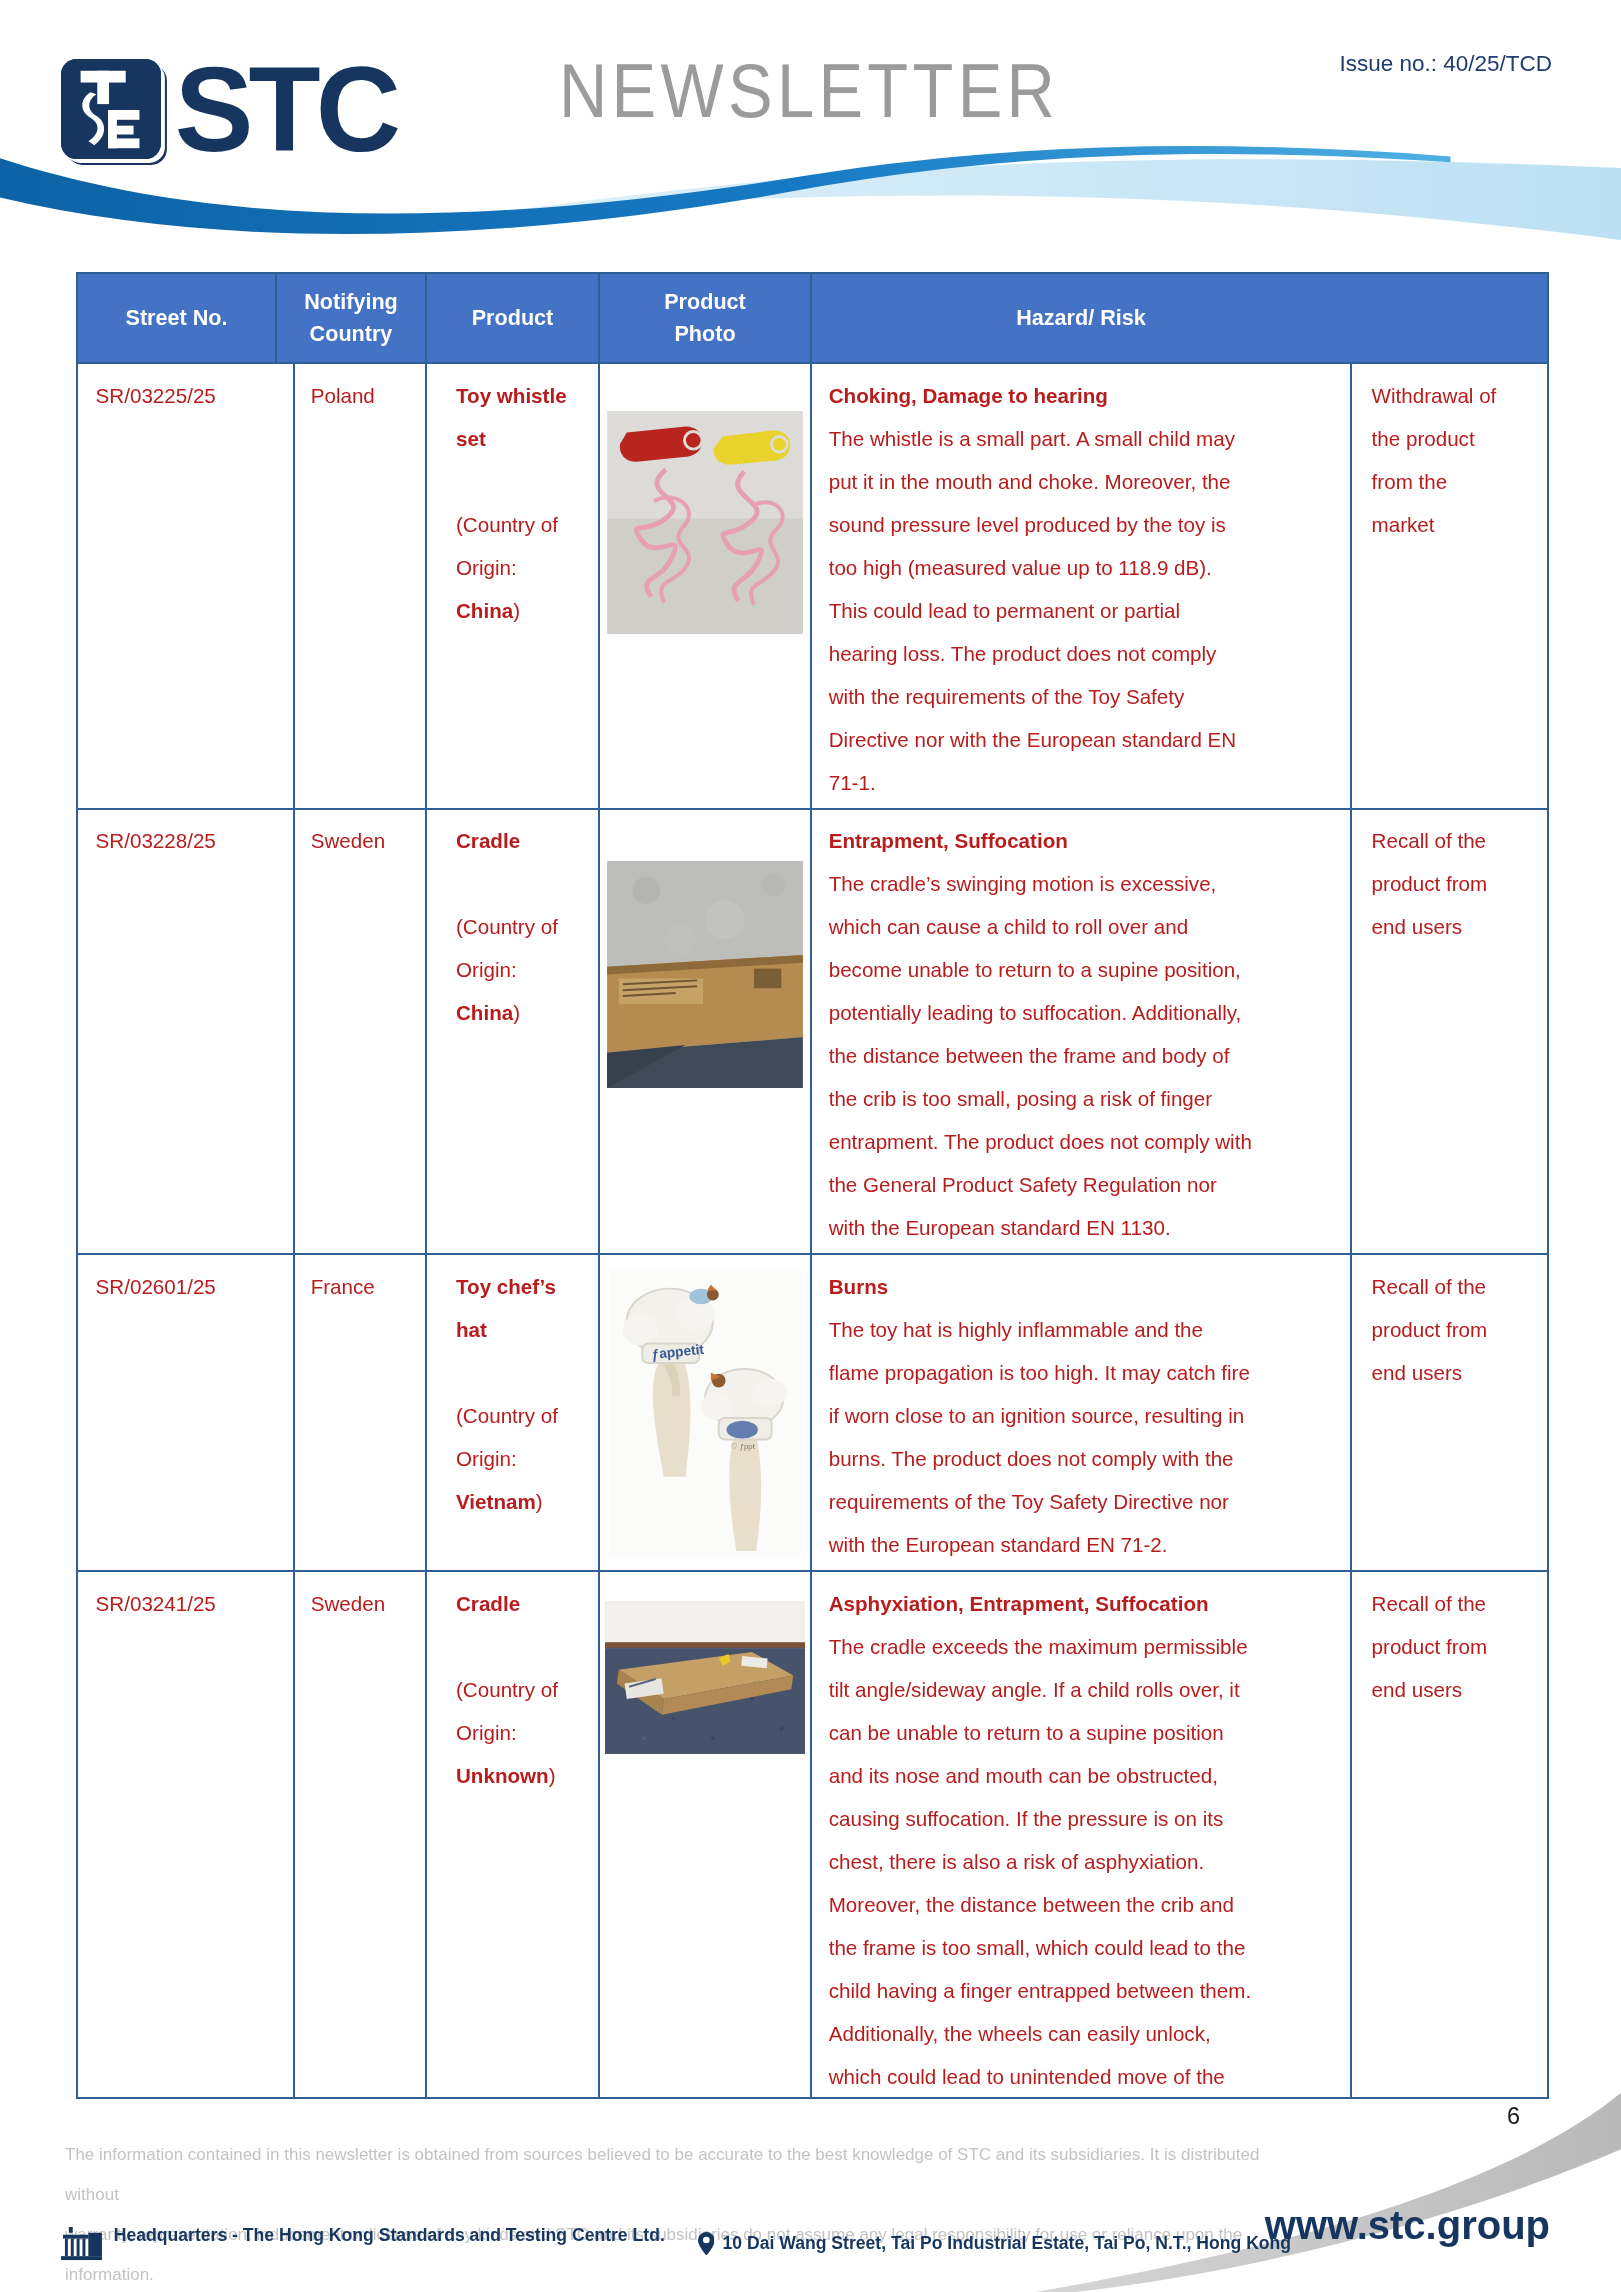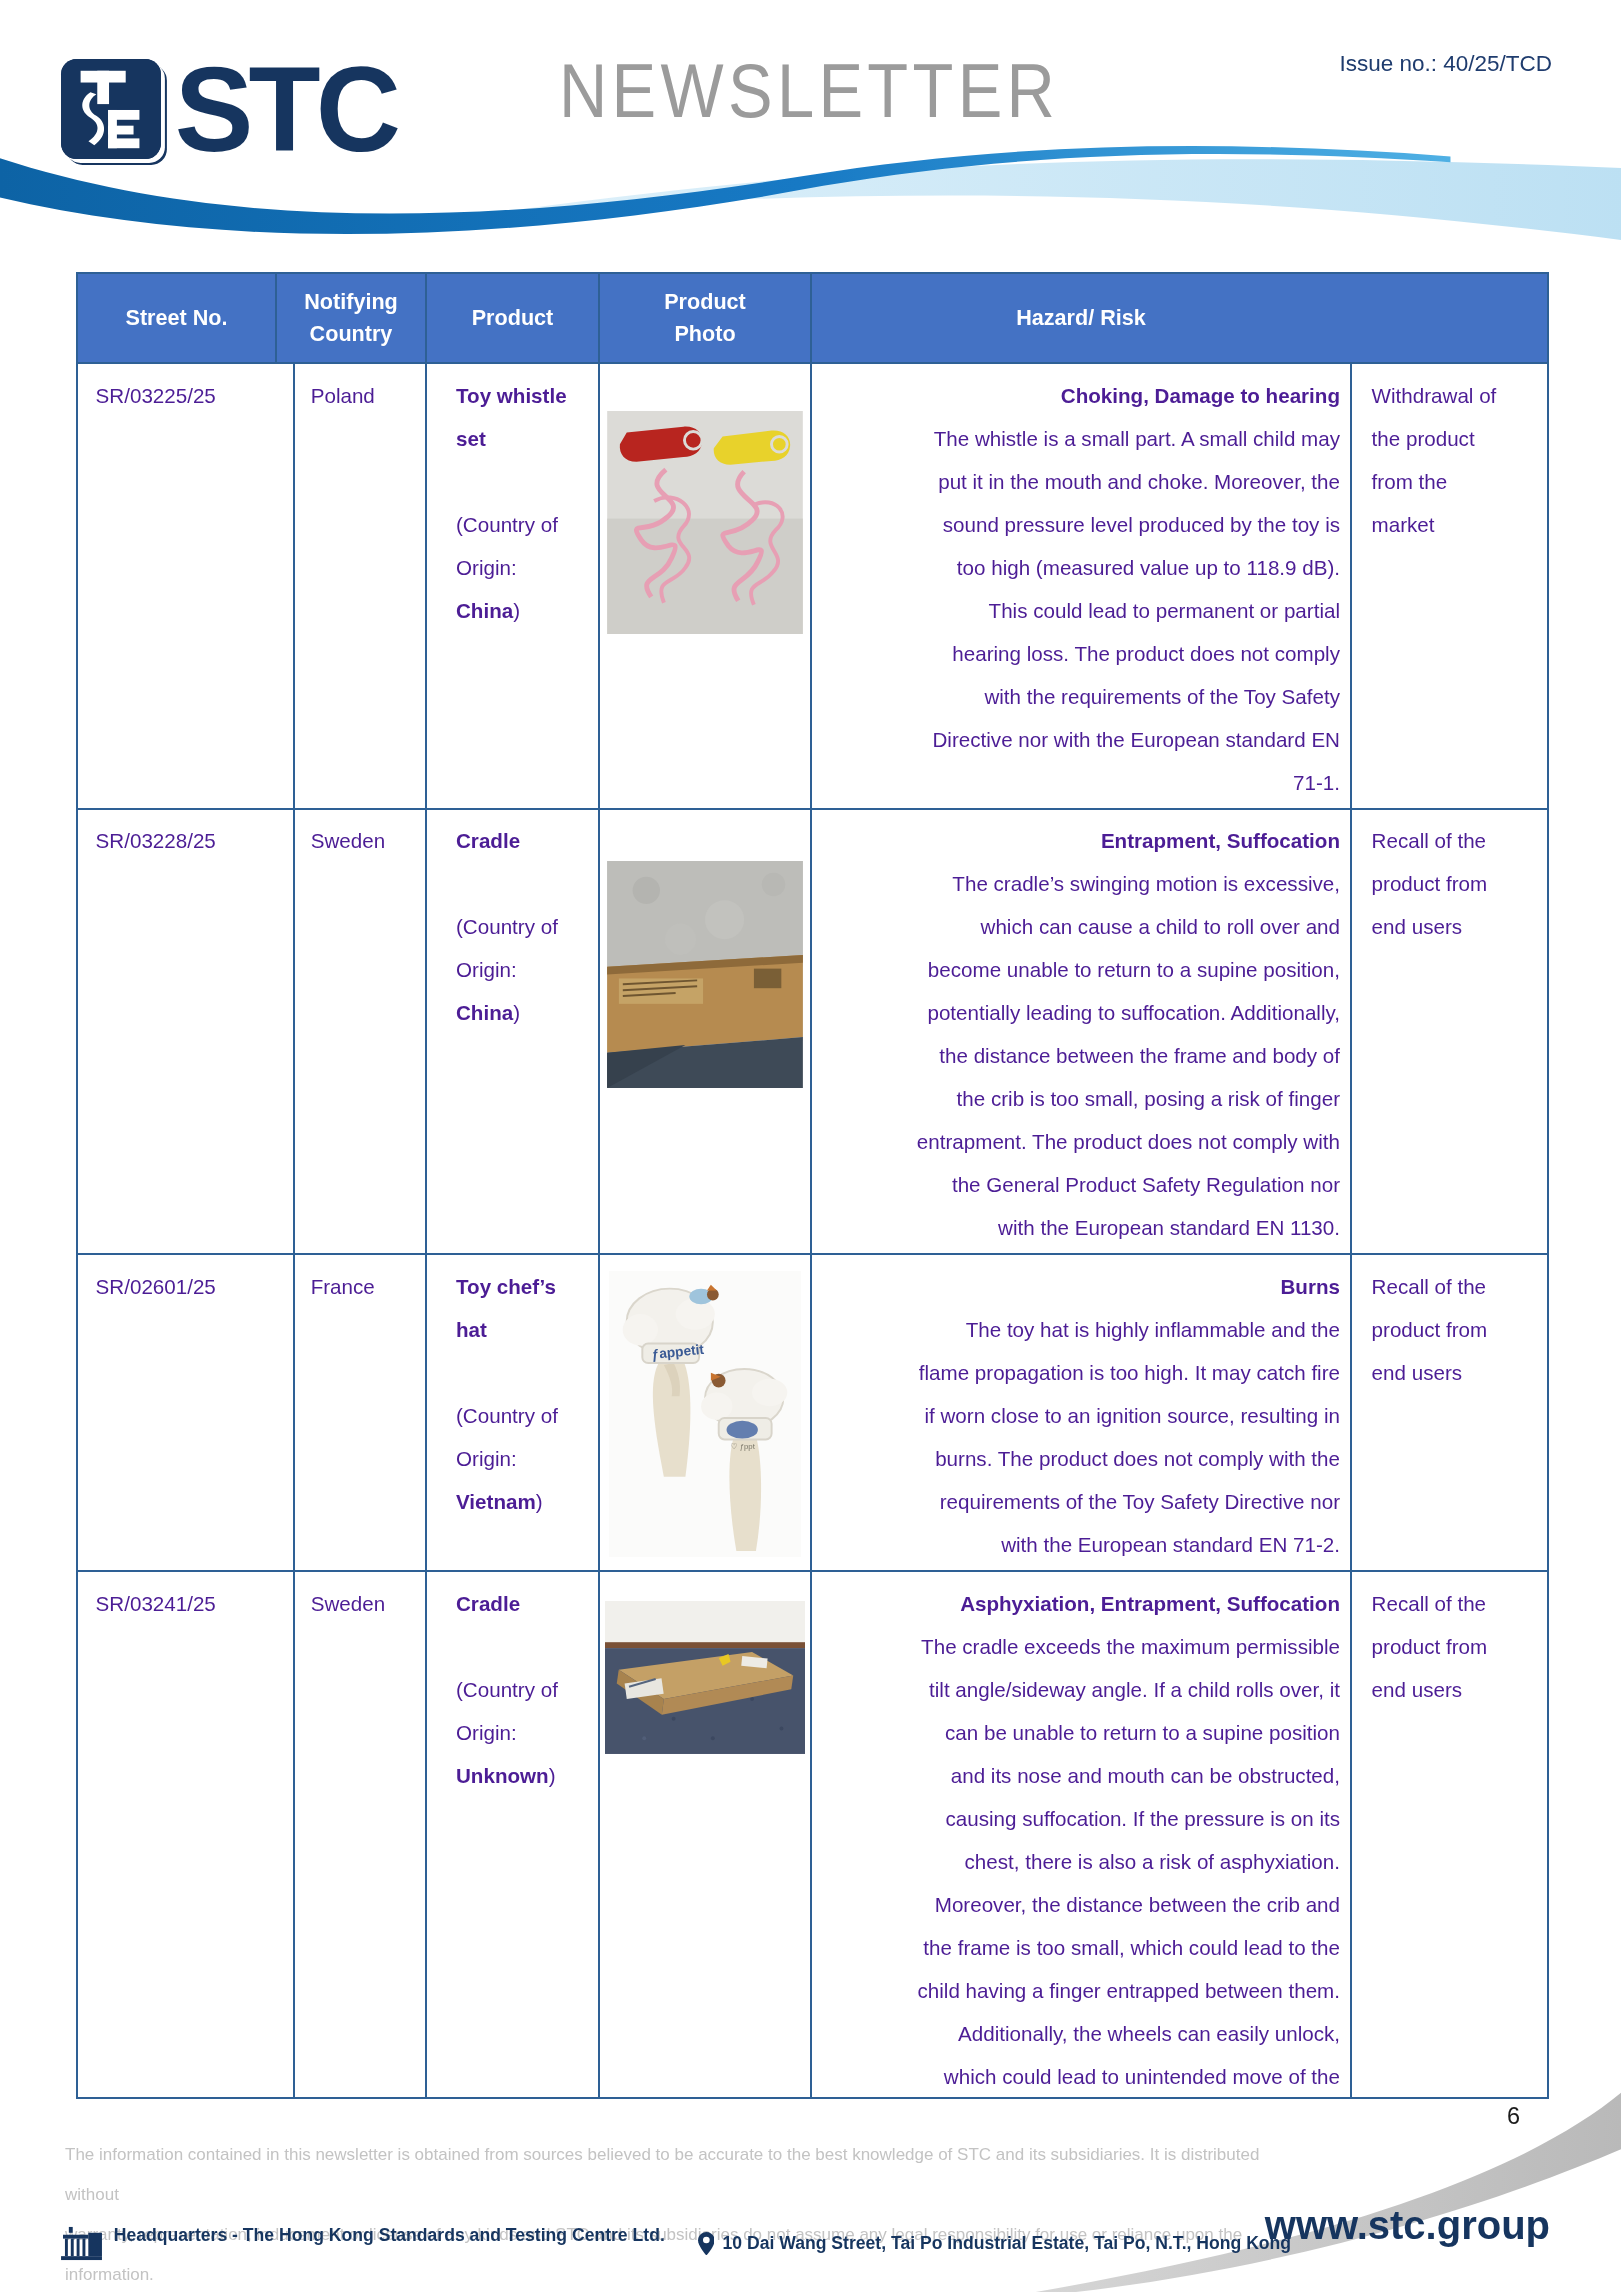"SR/03225/25" .cell-text { color: #4c1d95 -> #b91c1c }
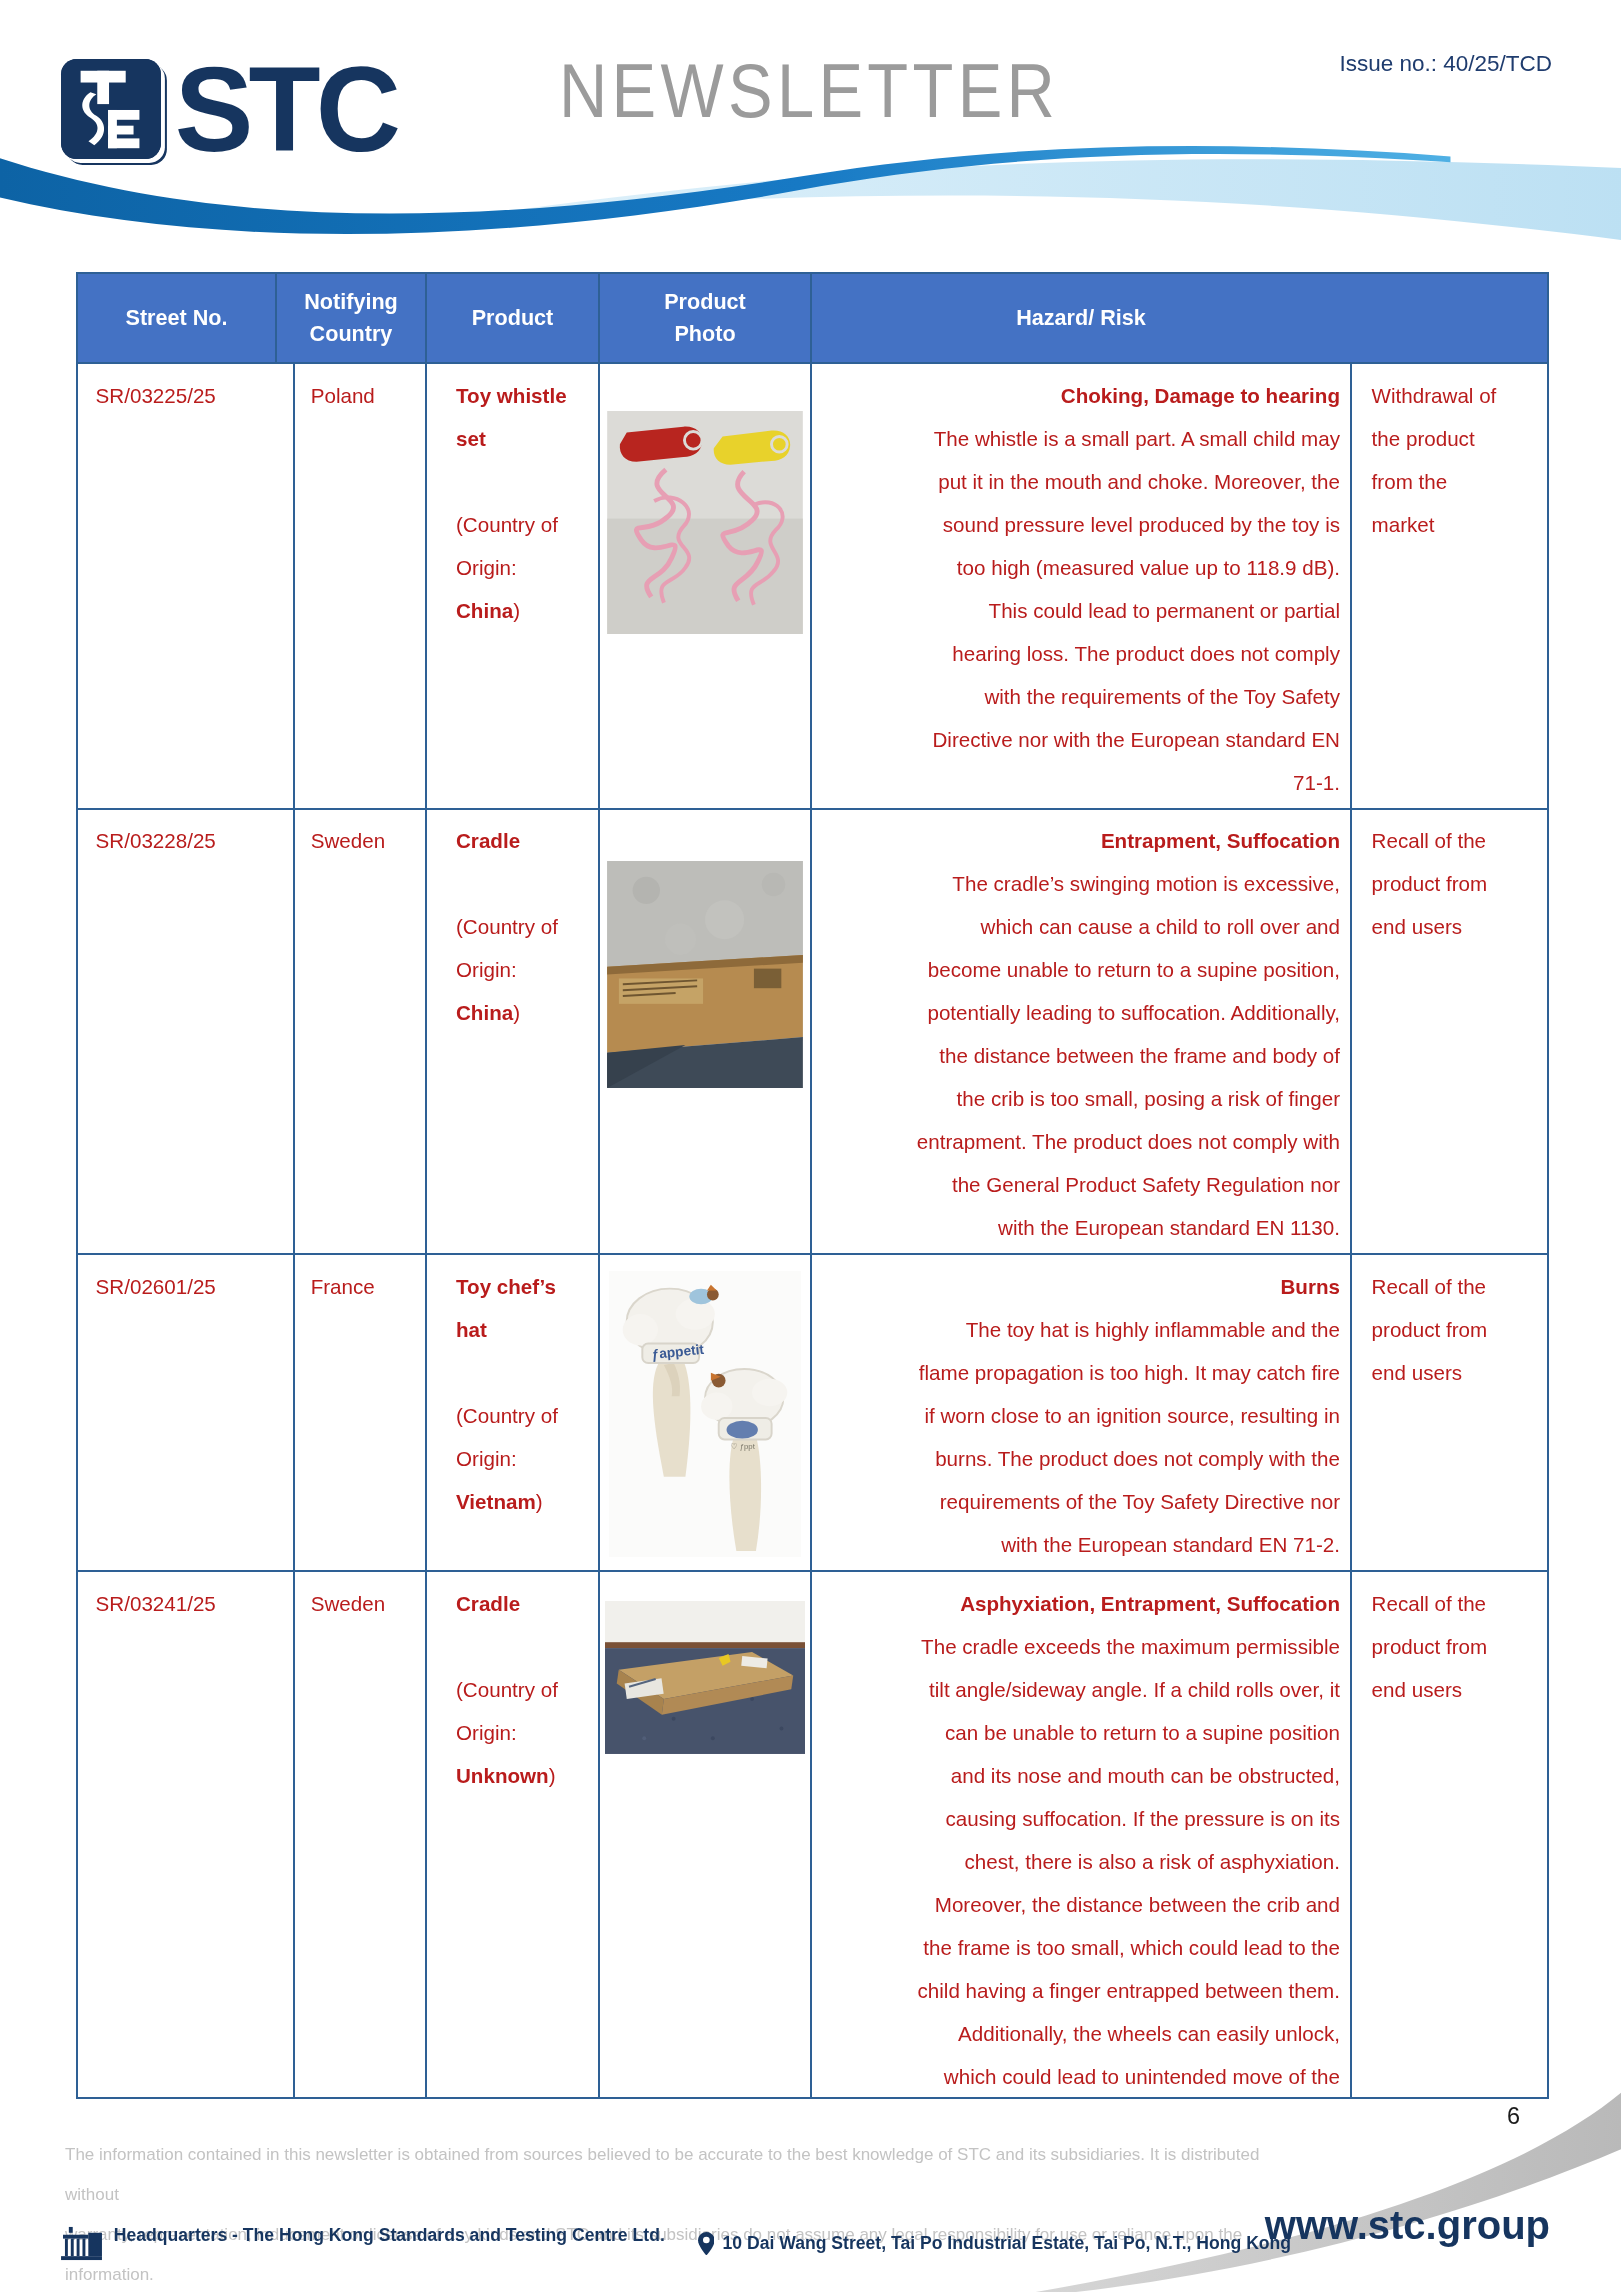"Choking, Damage to hearing" .hazard-cell { text-align: right -> none }
